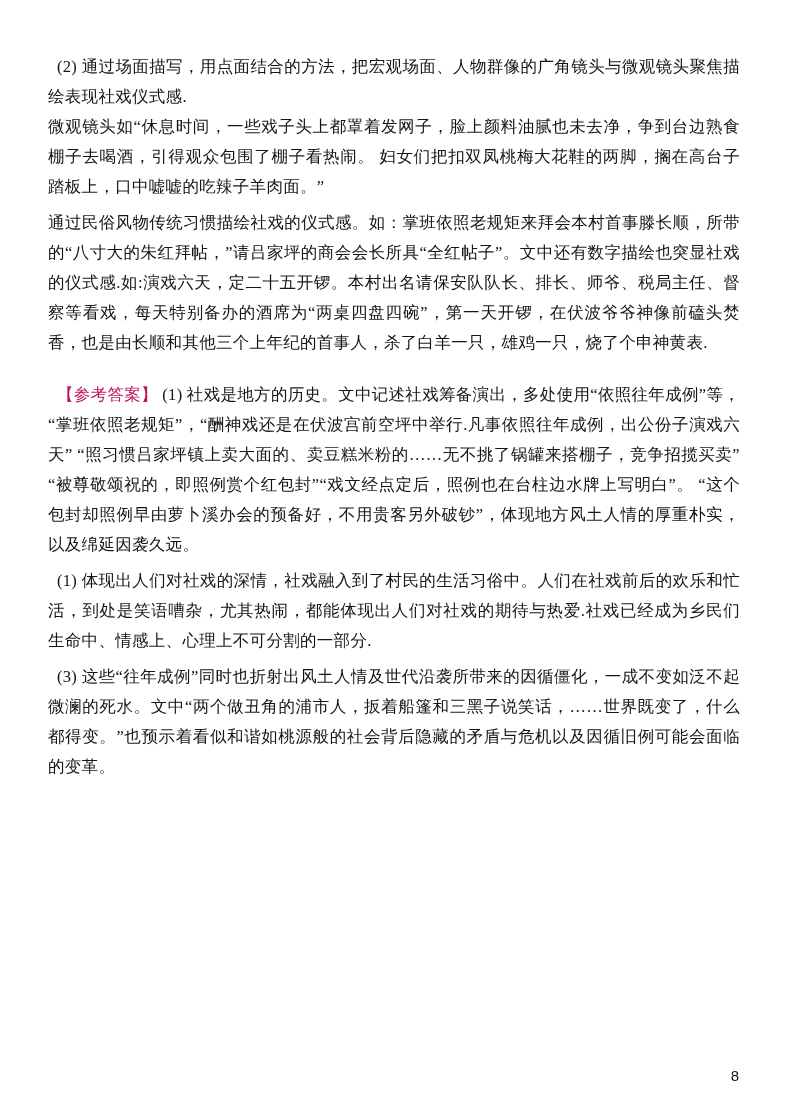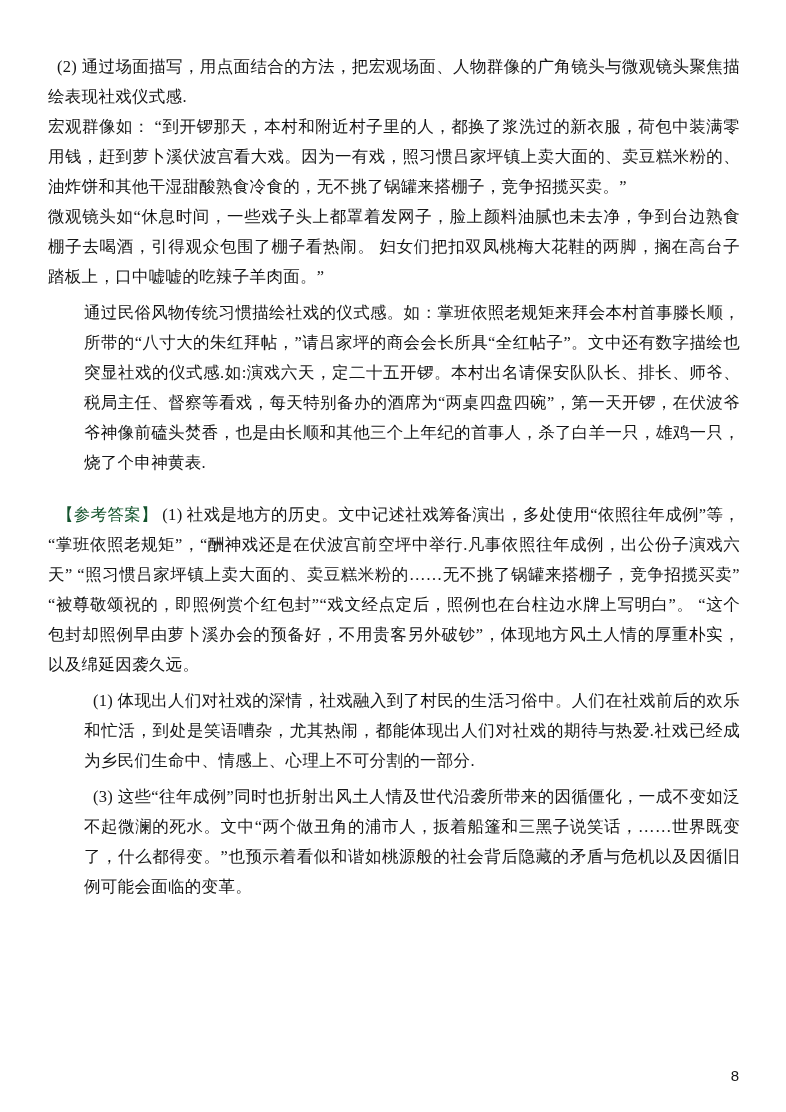"宏观群像如：" p.para { html: <p>宏观群像如： “到开锣那天，本村和附近村子里的人，都换了浆洗过的新衣服，荷包中装满零用钱，赶到萝卜溪伏波宫看大戏。因为一有戏，照习惯吕家坪镇上卖大面的、卖豆糕米粉的、油炸饼和其他干湿甜酸熟食冷食的，无不挑了锅罐来搭棚子，竞争招揽买卖。”</p> -> none }
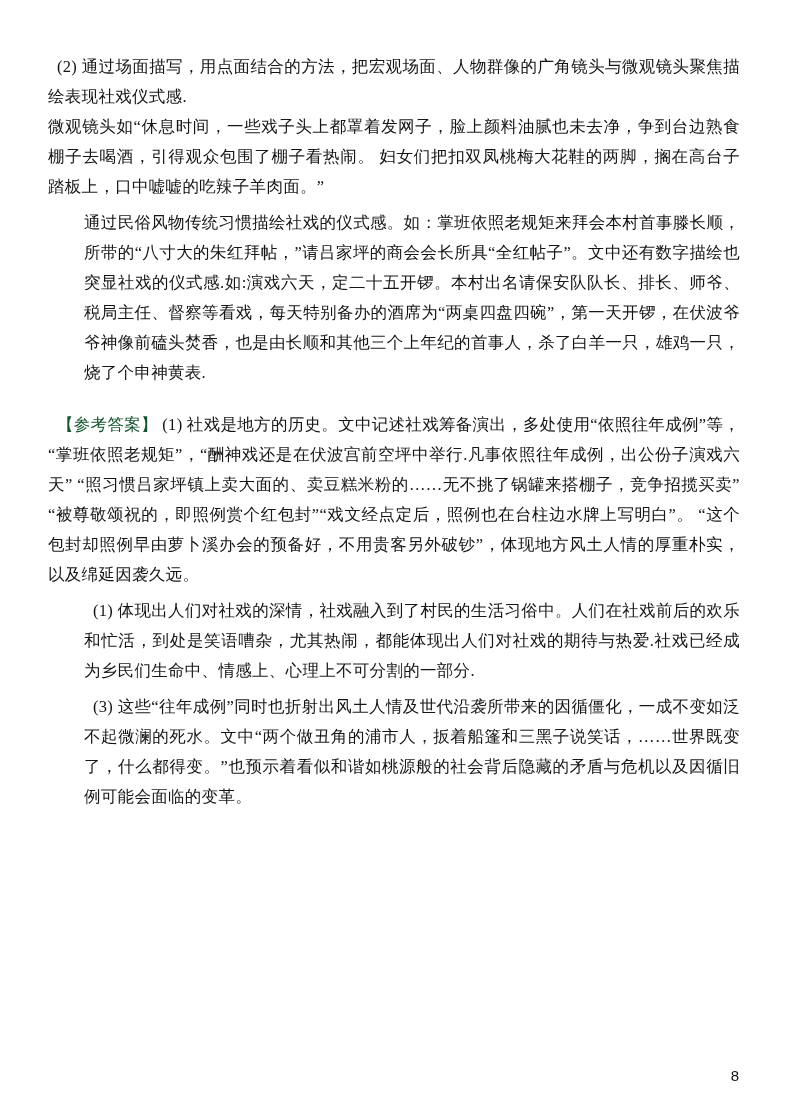"通过民俗风物传统习惯描绘社戏的仪式感。如：掌班依照老规矩来拜会本村首事滕长顺，所" .gap-sm { margin-left: 36px -> none }
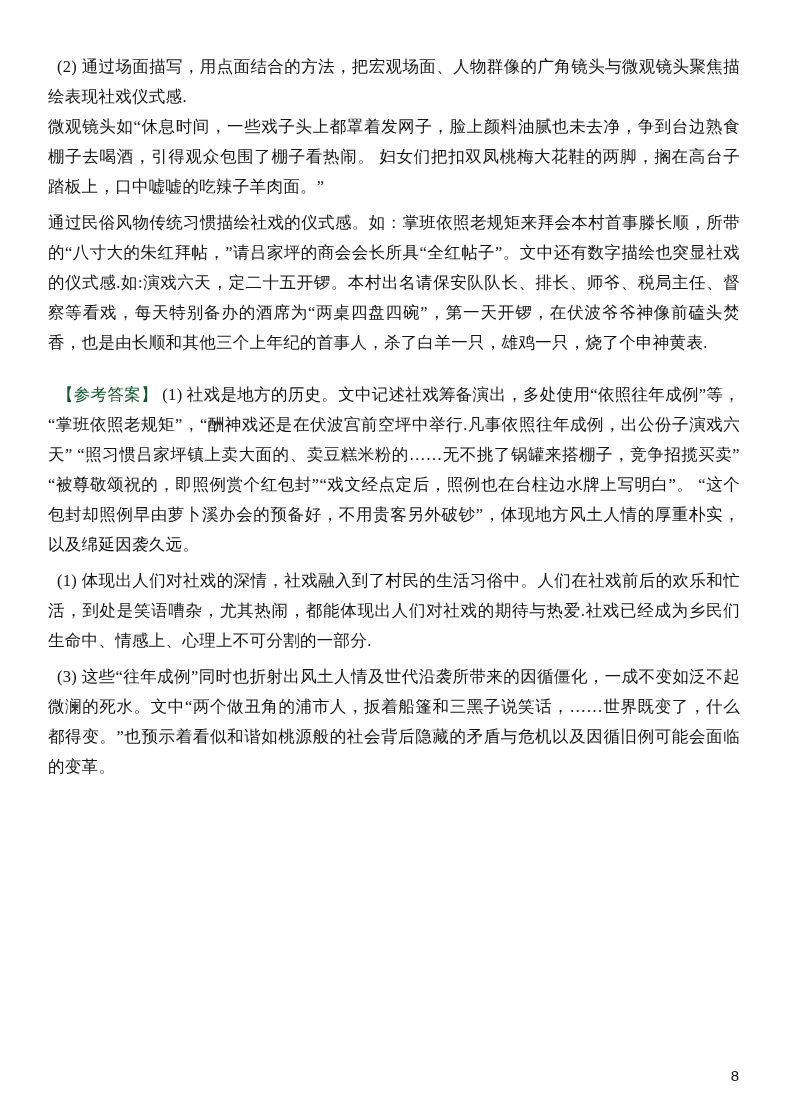"【参考答案】" .red { color: #14532d -> #be185d }
